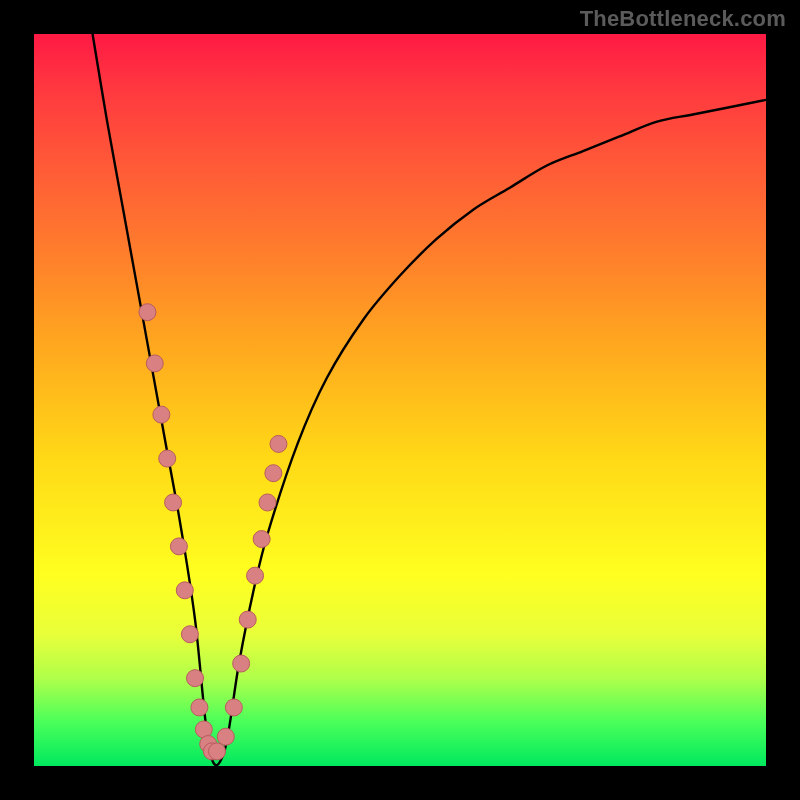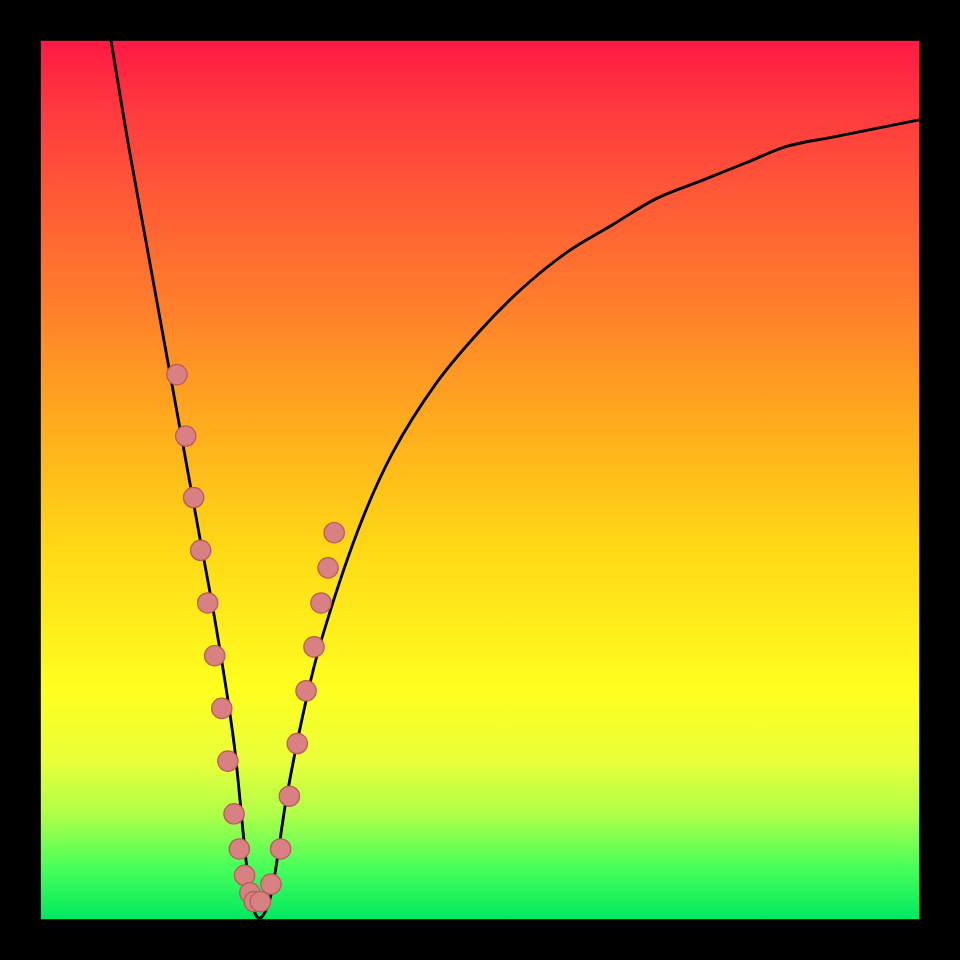"TheBottleneck.com" div.watermark { html: none -> <div>TheBottleneck.com</div> }
